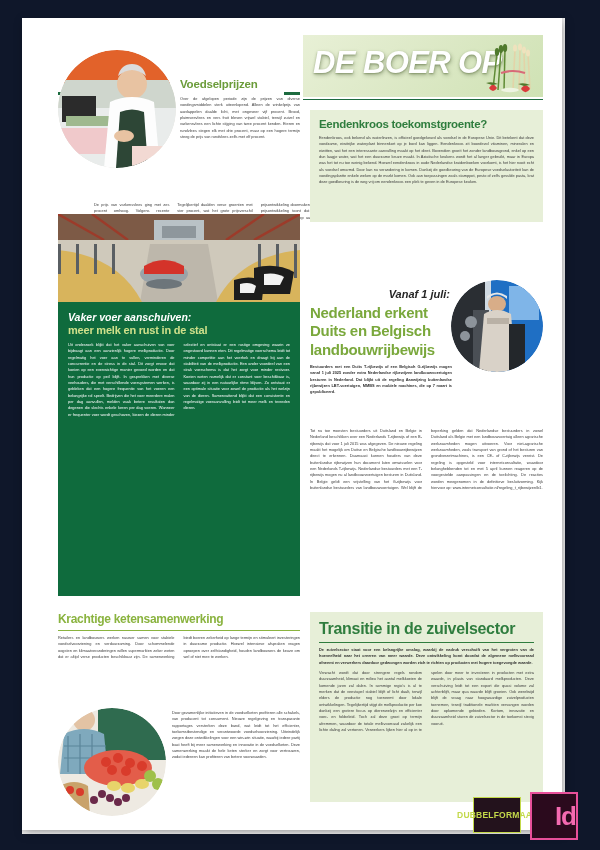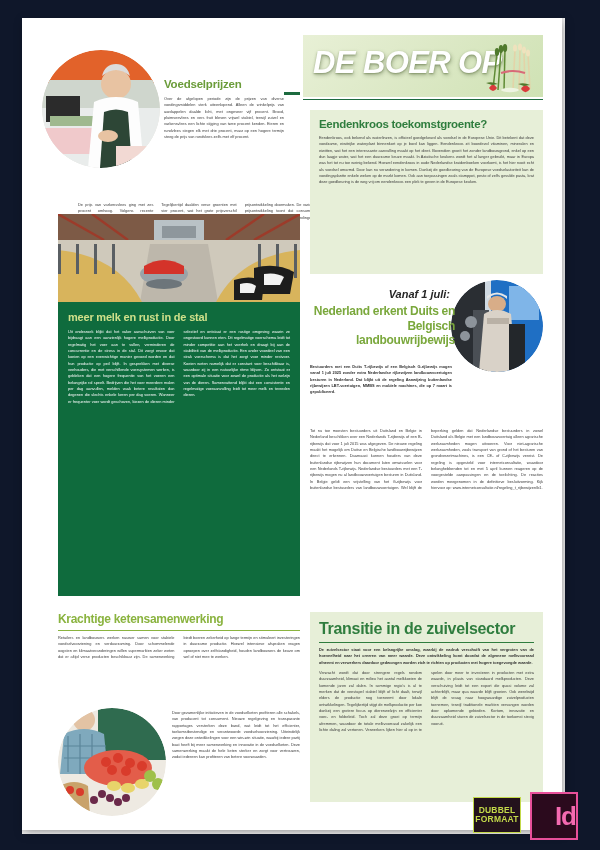"Voedselprijzen" .art-food { left: 20px -> 36px }
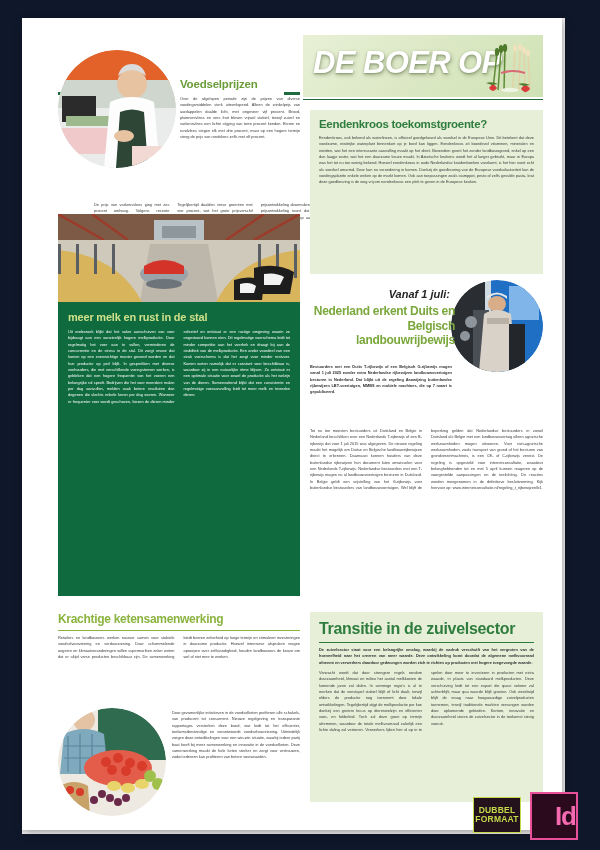"Eendenkroos toekomstgroente?" .art-duck { height: 164px -> 112px }
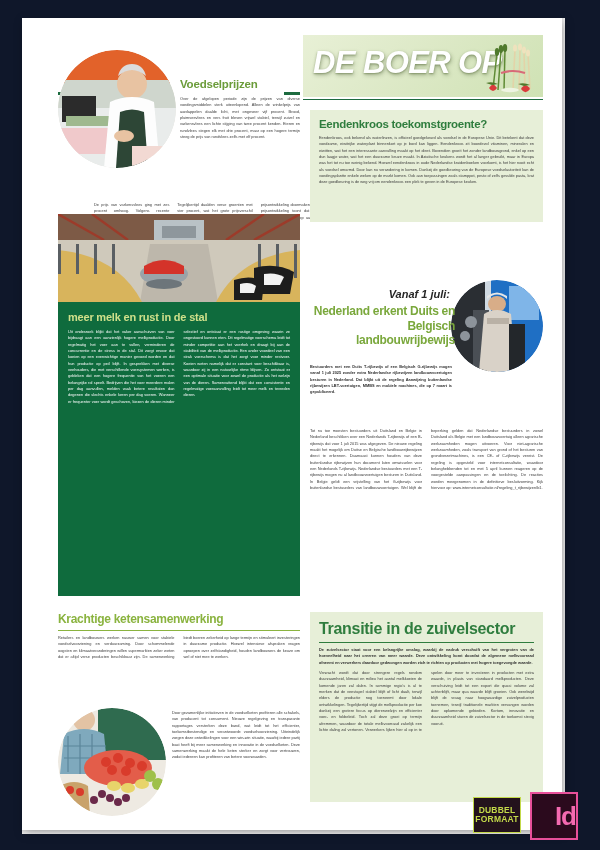"Vaker voer aanschuiven:" div.kicker { html: none -> <div>Vaker voer aanschuiven:</div> }
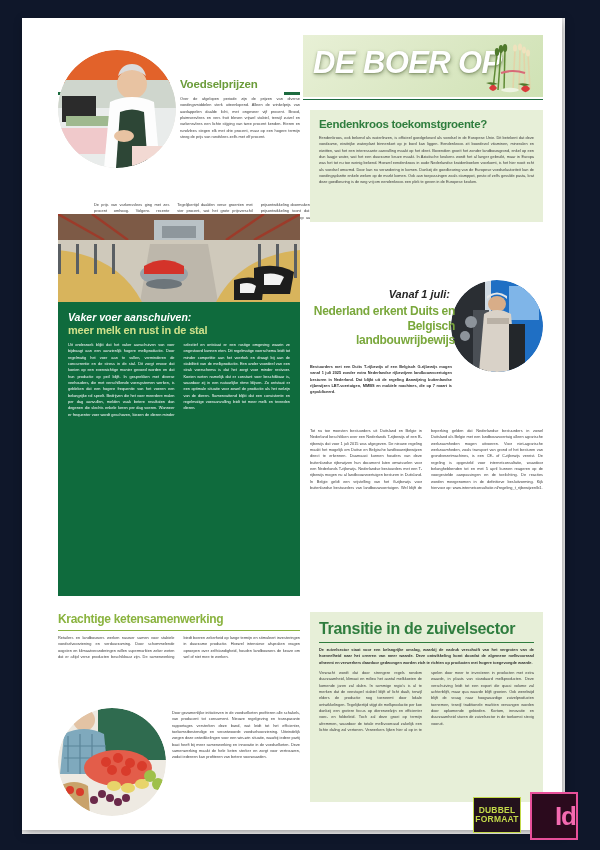"Nederland erkent Duits en Belgisch" .art-lic h2 { font-size: 12px -> 15px; text-align: right -> none }
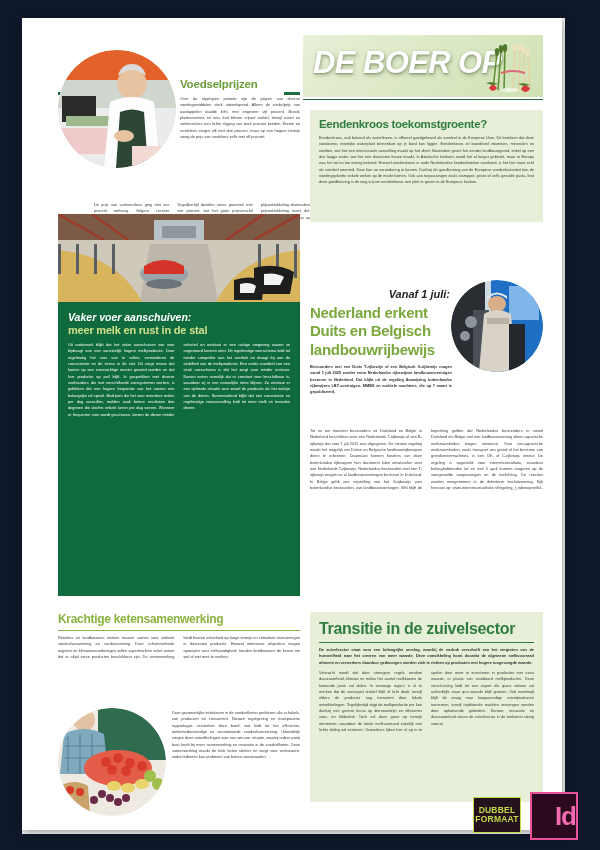"DUBBEL" .logo-dubbel { flex-direction: column -> row }
